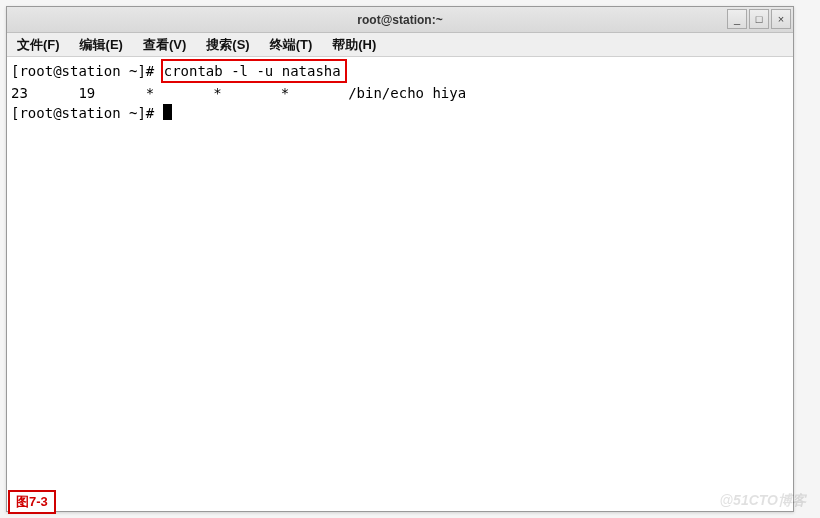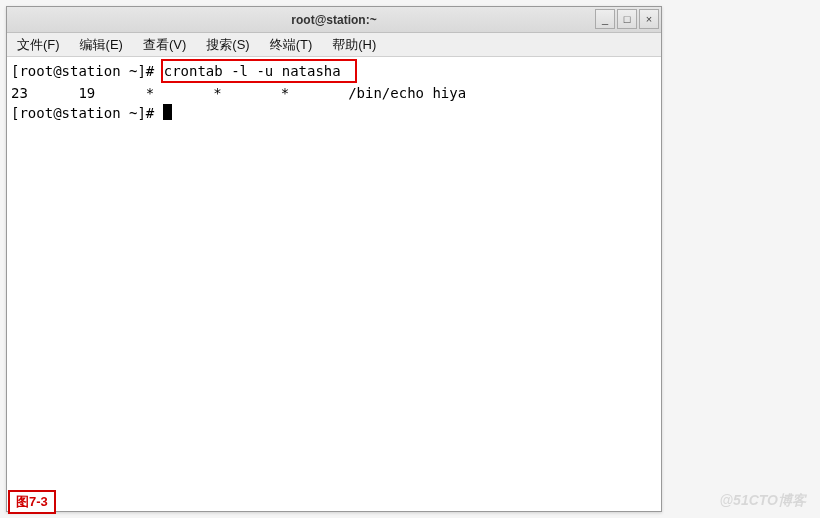"root@station:~" .window { width: 656px -> 788px }
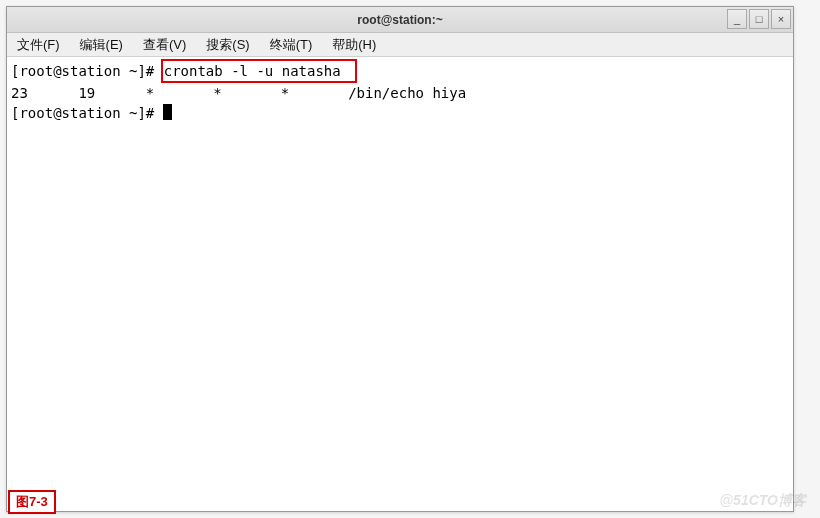"文件(F)" .menubar { font-weight: none -> bold }
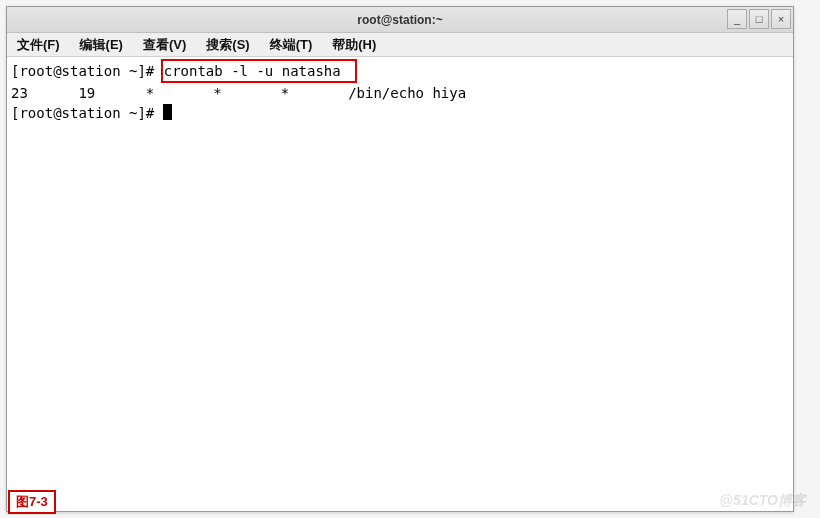"crontab -l -u natasha" .highlight-box { padding: 0 14px 0 1px -> 0 4px 0 1px }
